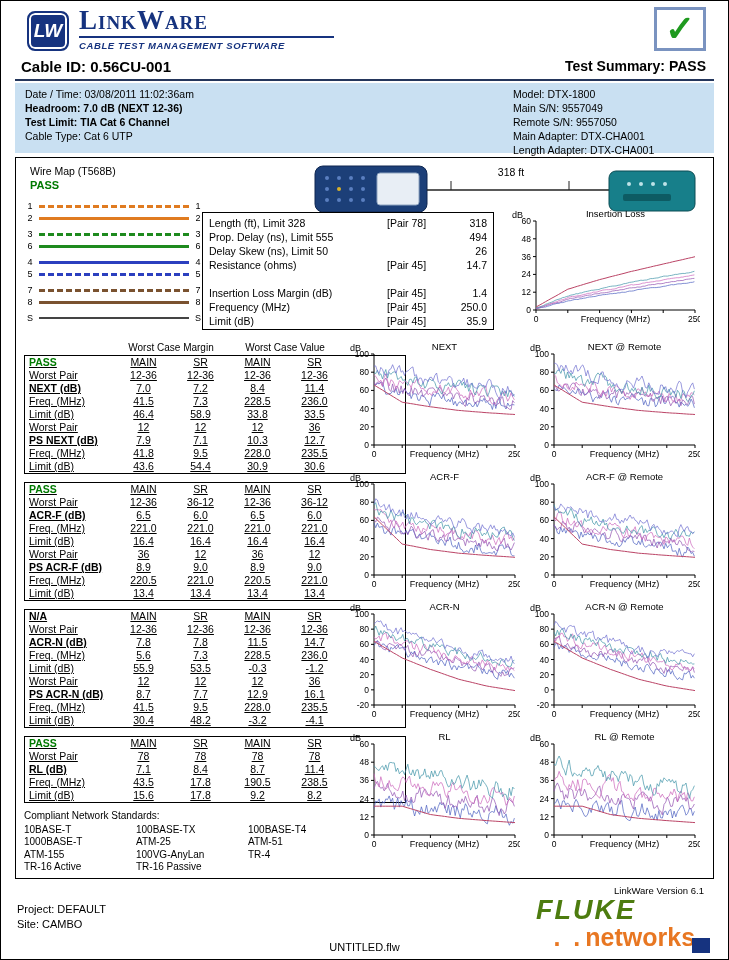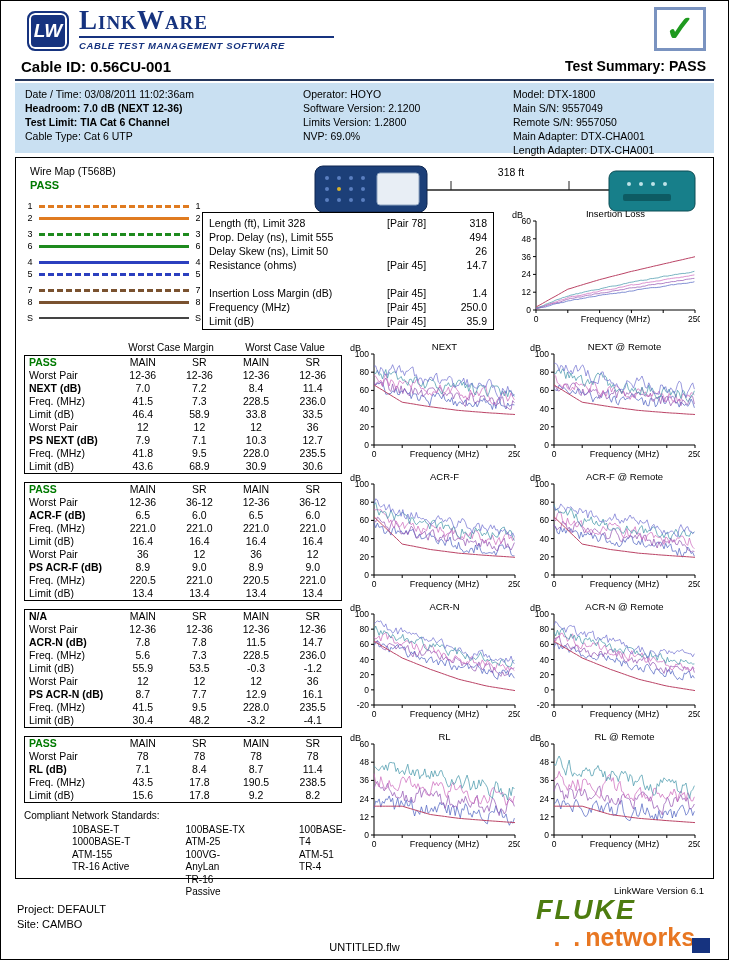"Operator: HOYO" div.info-col { html: <div> <div>Operator: HOYO</div> <div>Software Version: 2.1200</div> <div>Limits Version: 1.2800</div> <div>NVP: 69.0%</div> </div> -> none }
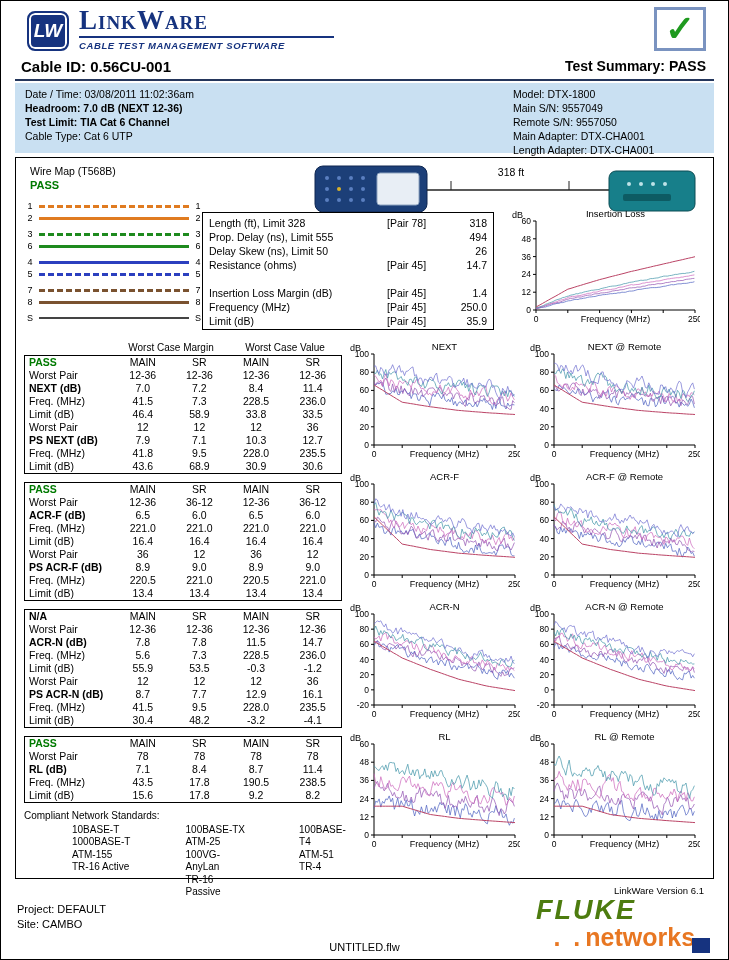"Worst Case Margin" .tables-root { text-decoration: none -> underline; width: 318px -> 382px }
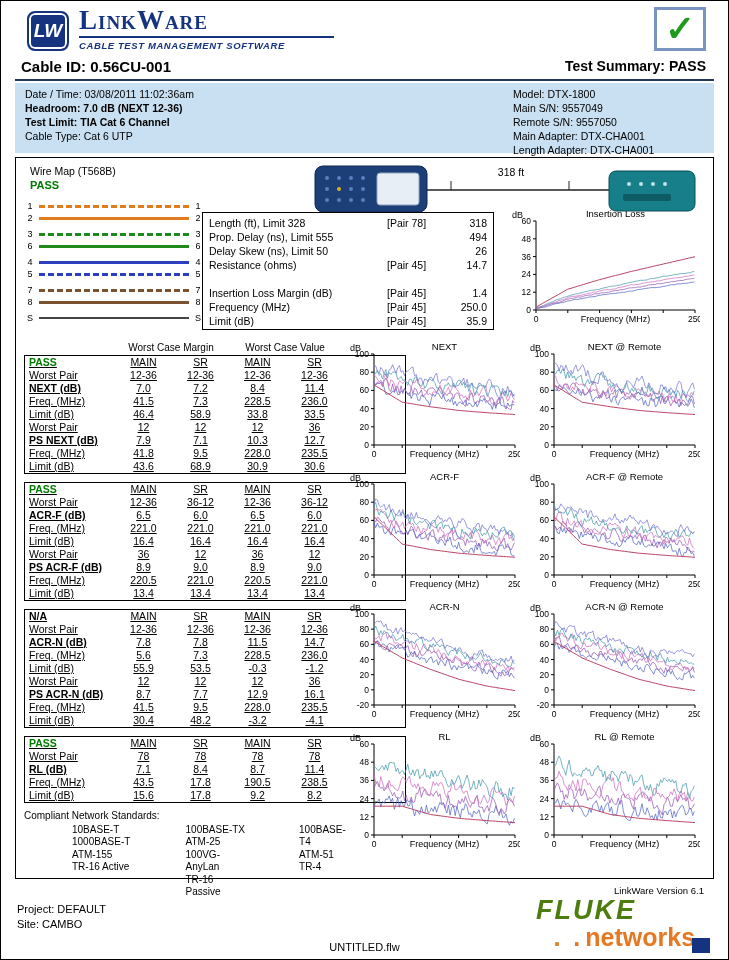"68.9" span.tc { text: 68.9 -> 54.4 }
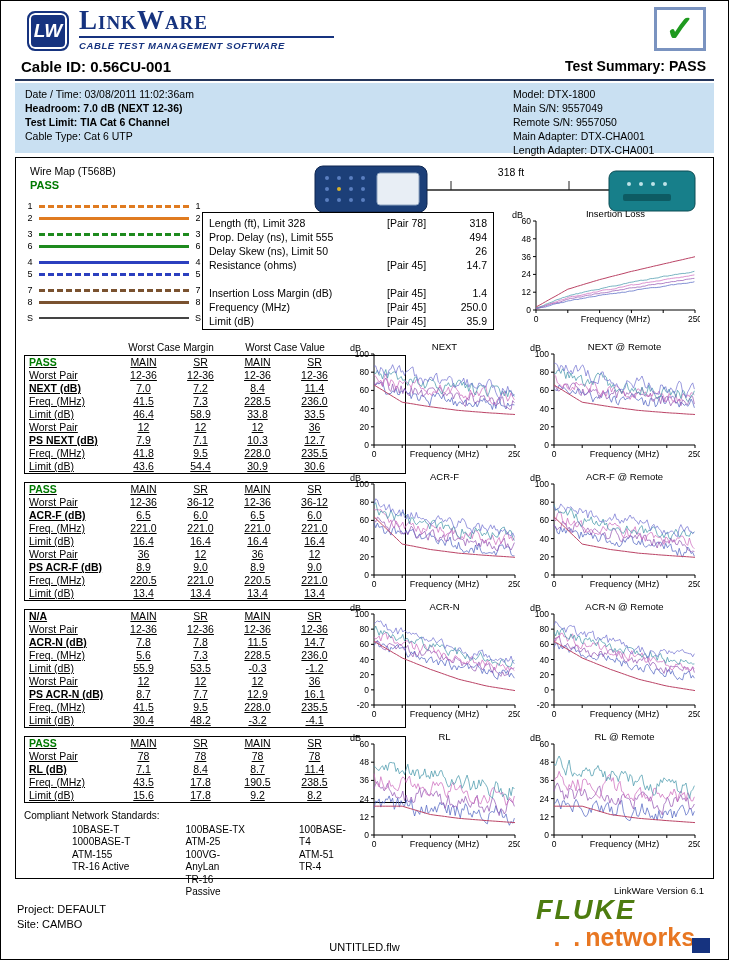"10BASE-T" .std-col { margin-left: 48px -> none }
